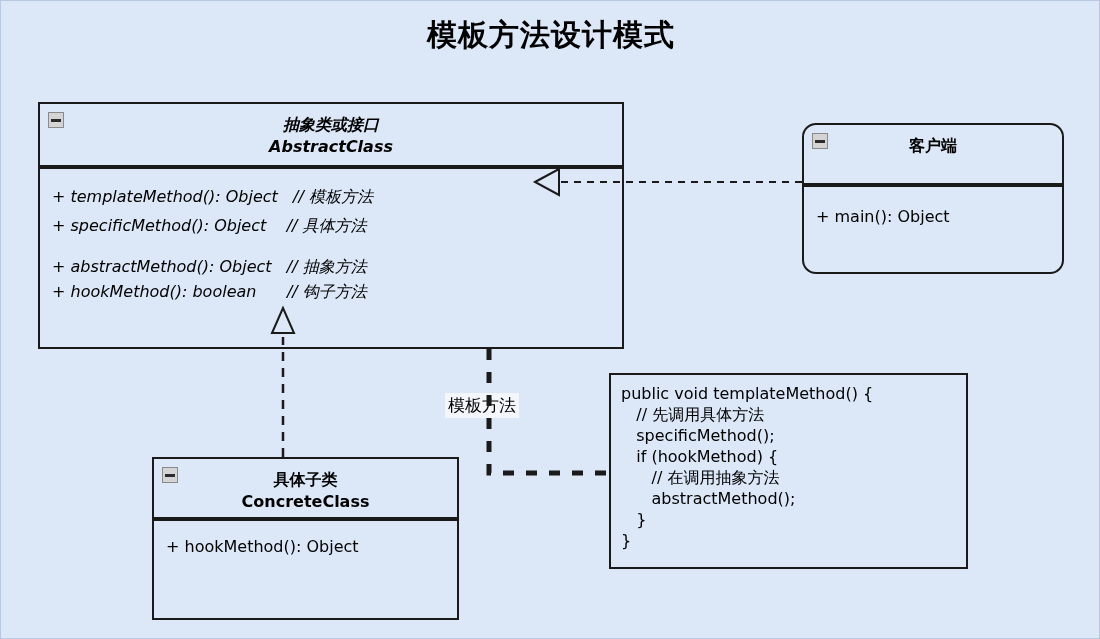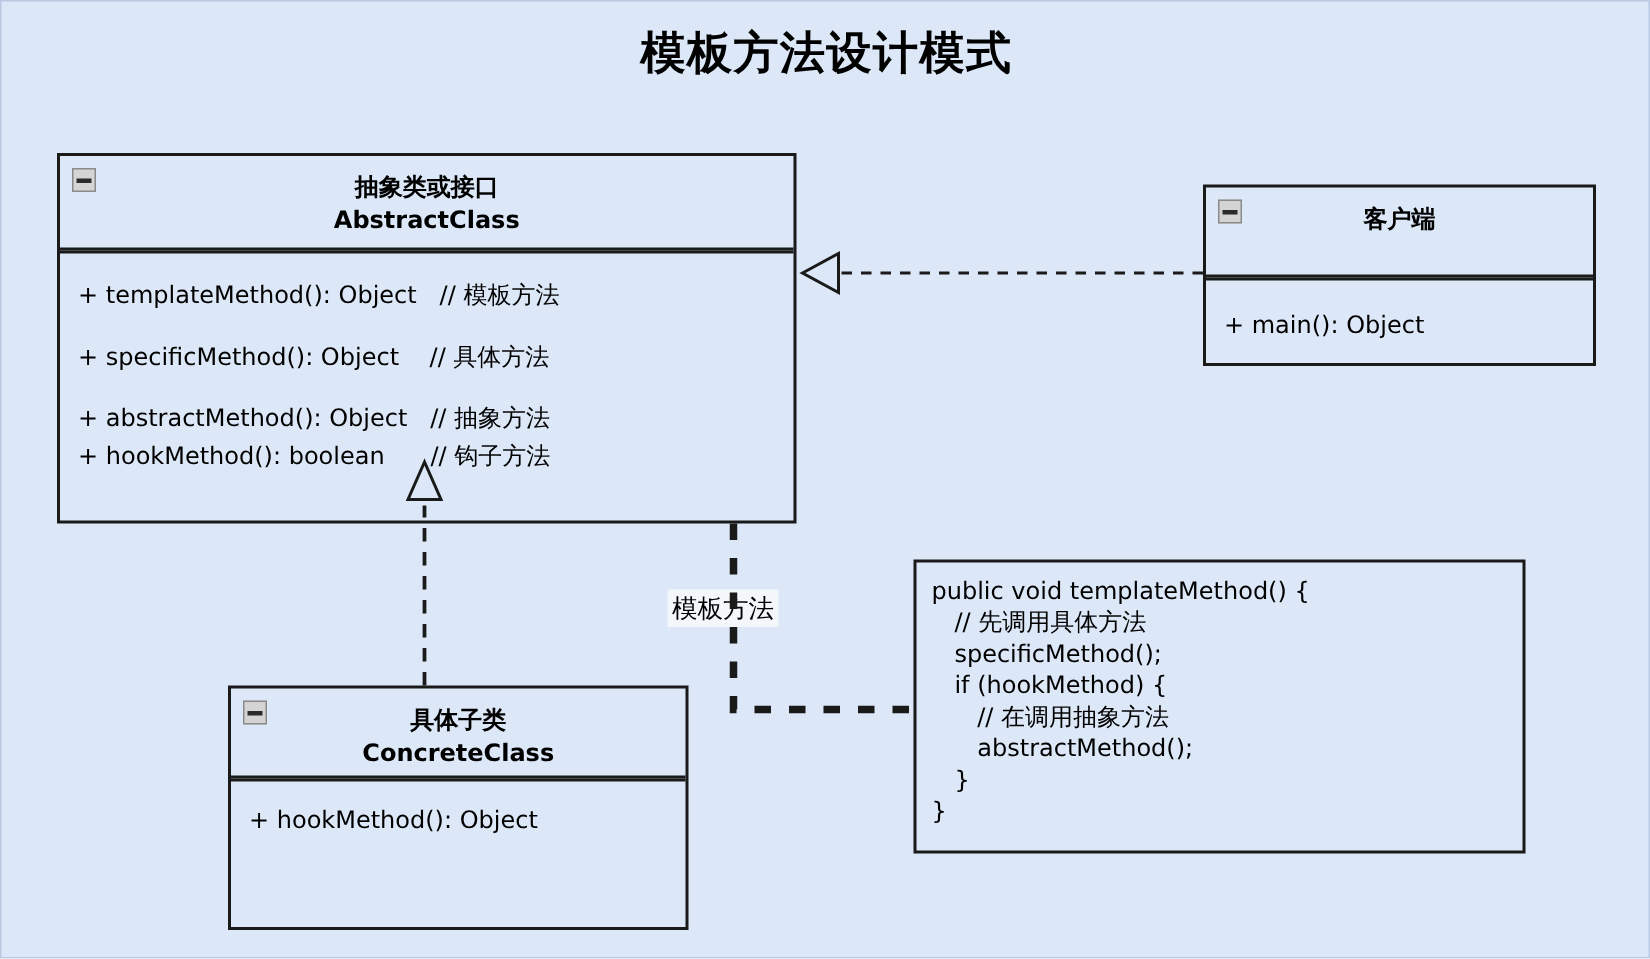"抽象类或接口" div.uml-class { font-style: none -> italic; width: 493px -> 586px }
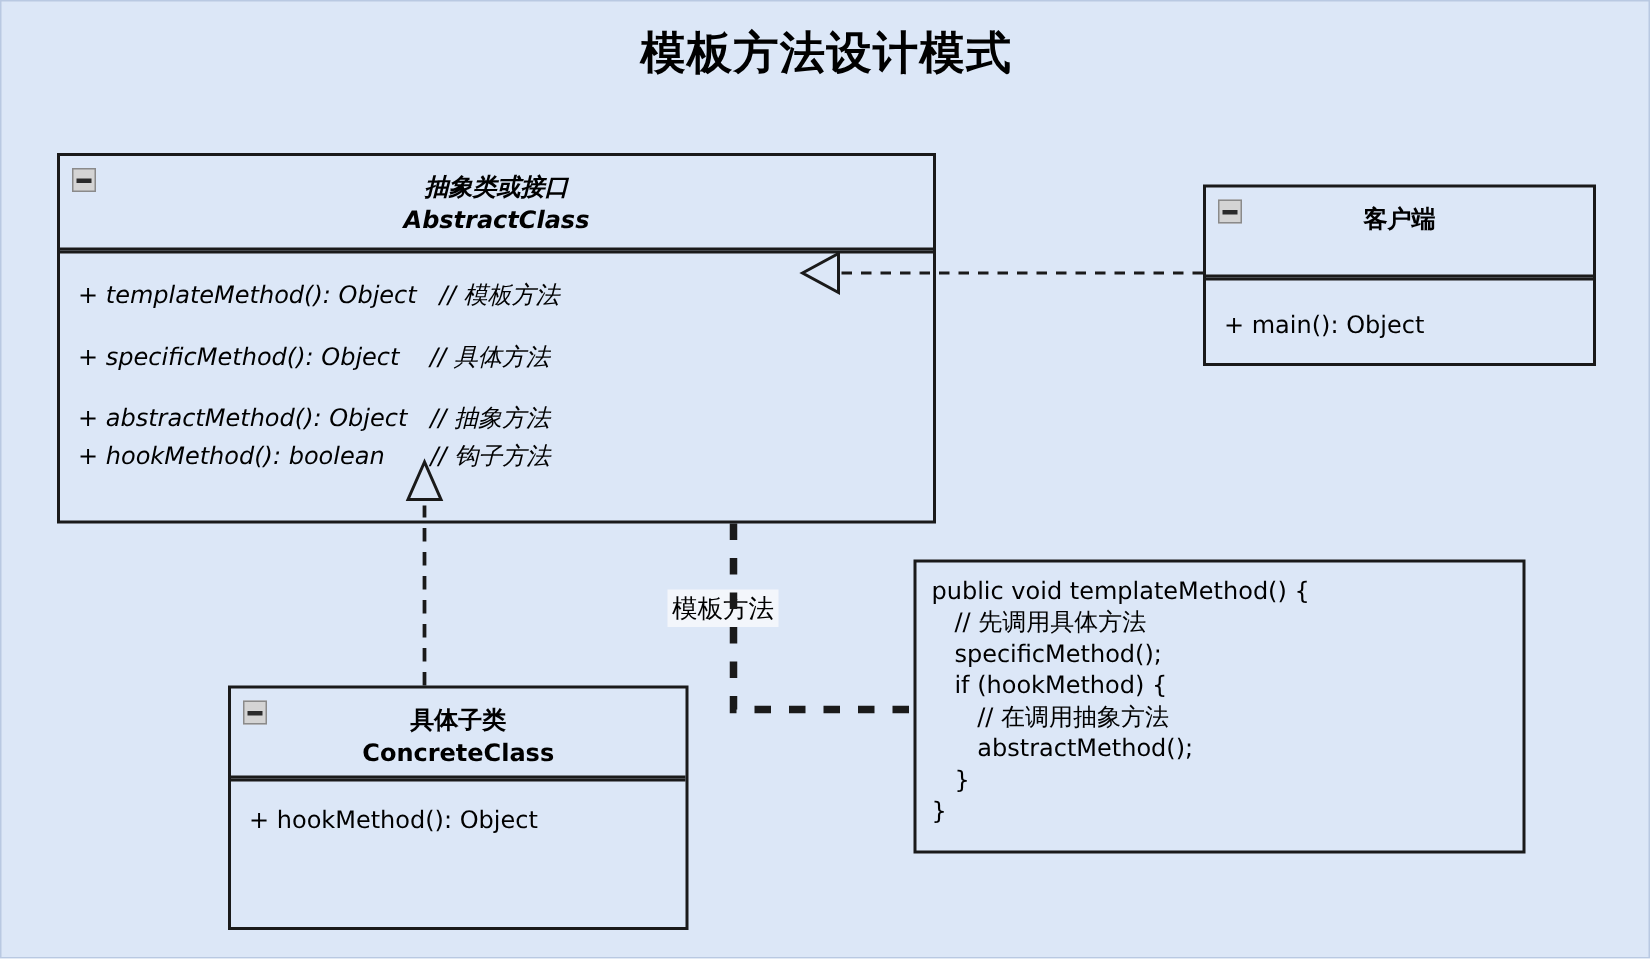"客户端" div.uml-class { border-radius: none -> 14px; height: 121px -> 151px }
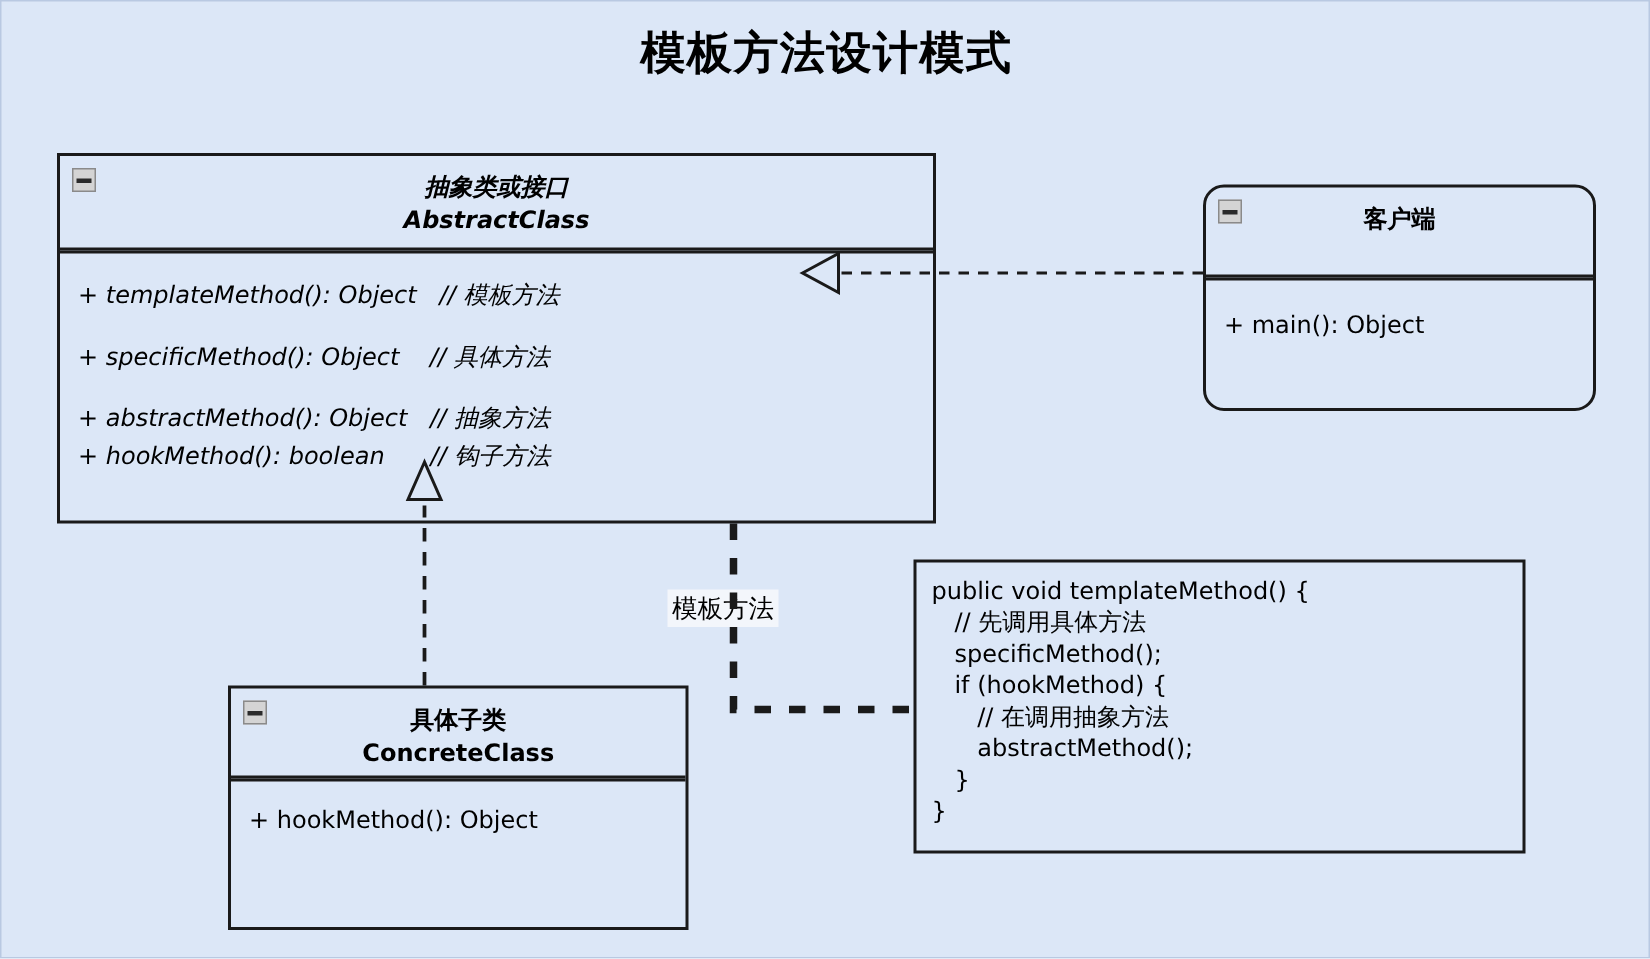"+ templateMethod(): Object // 模板方法" div.member { margin-bottom: 20px -> 8px }
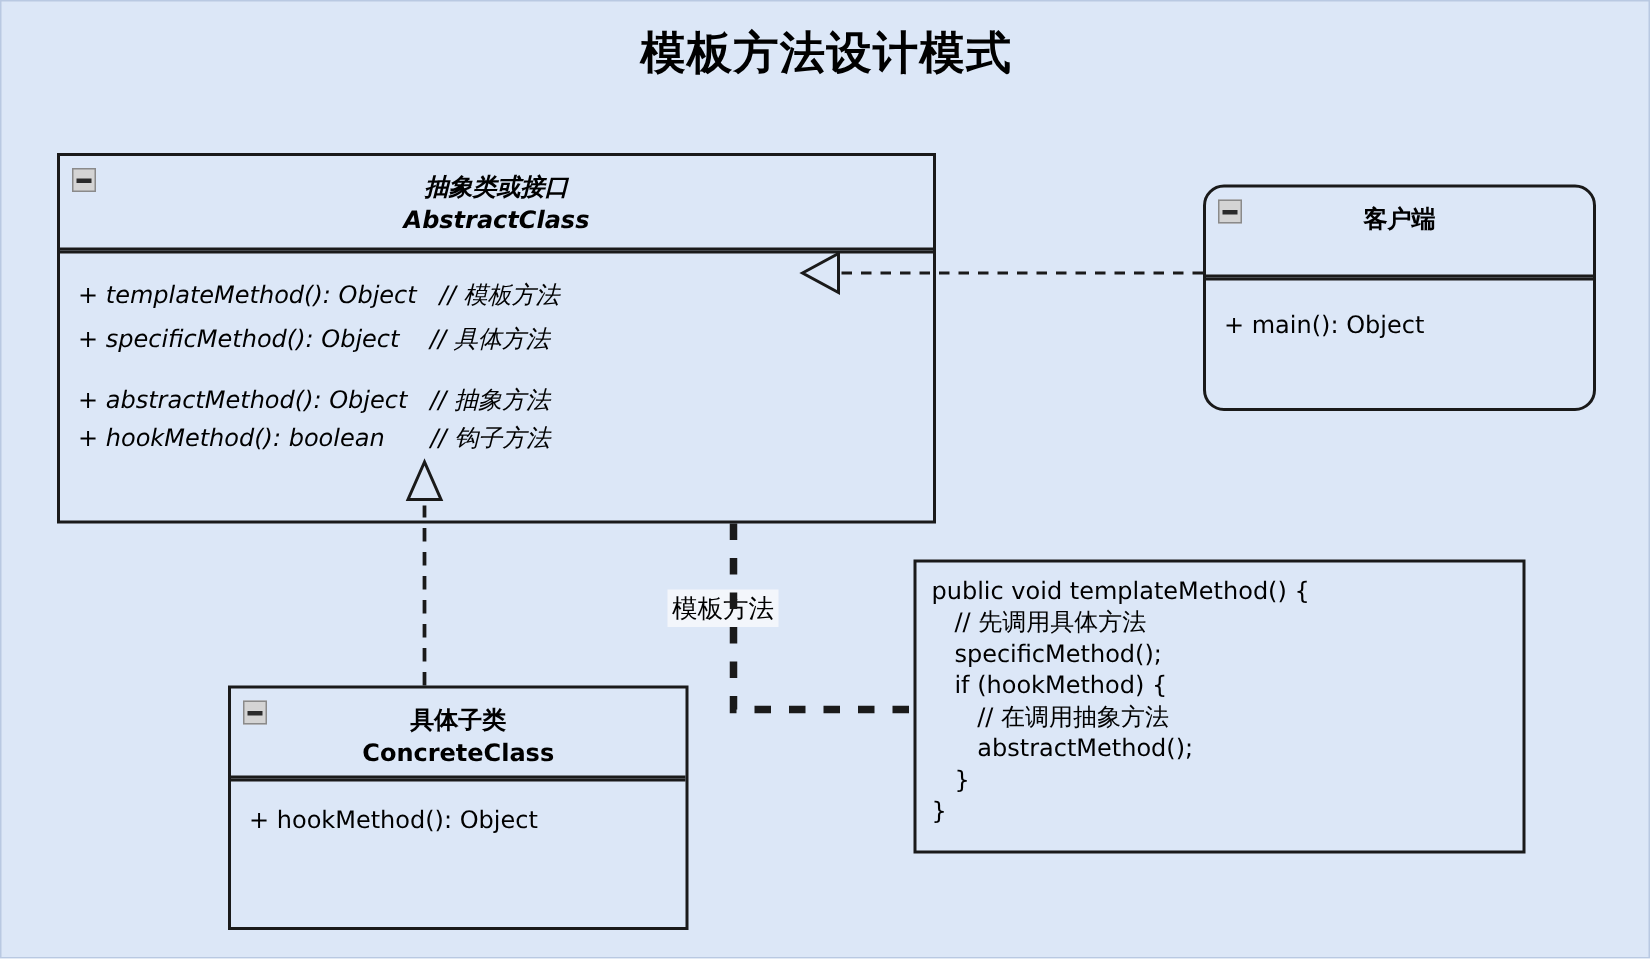"public void templateMethod() {" div { width: 408px -> 359px }
